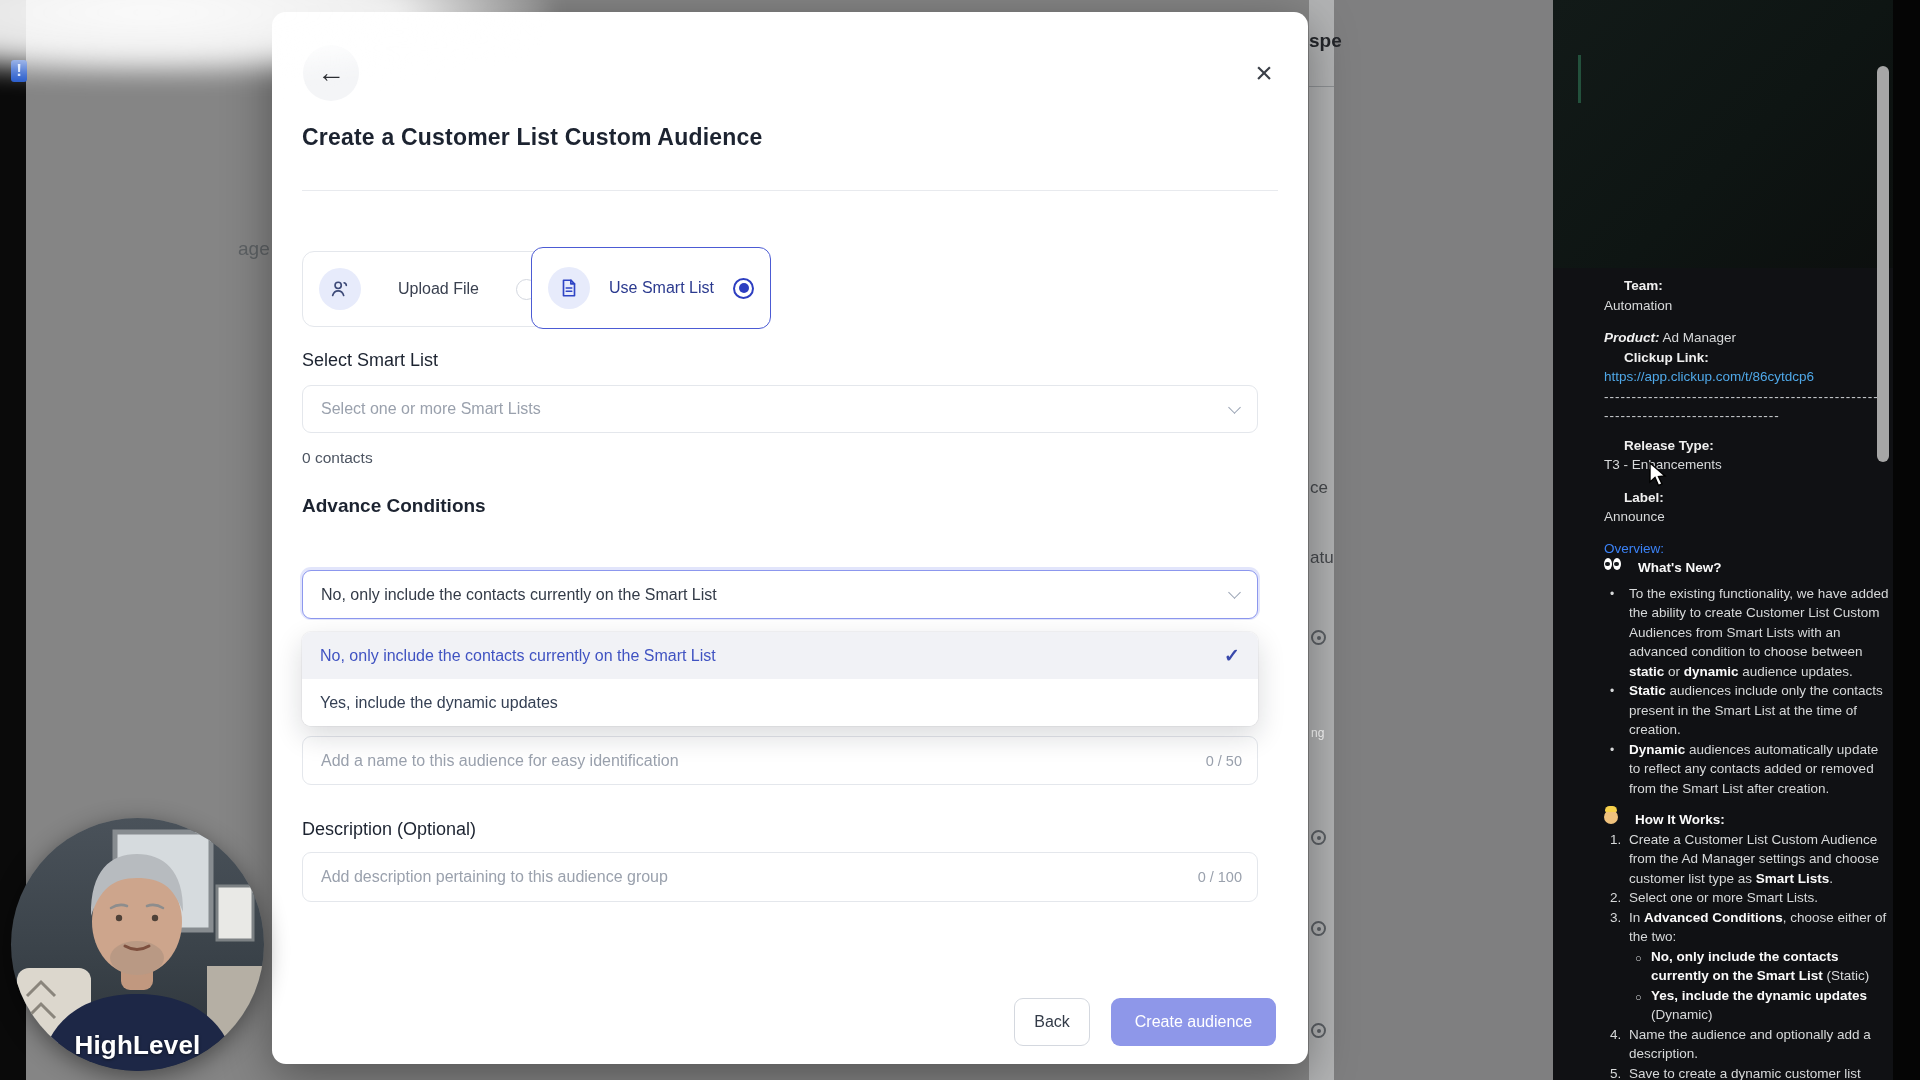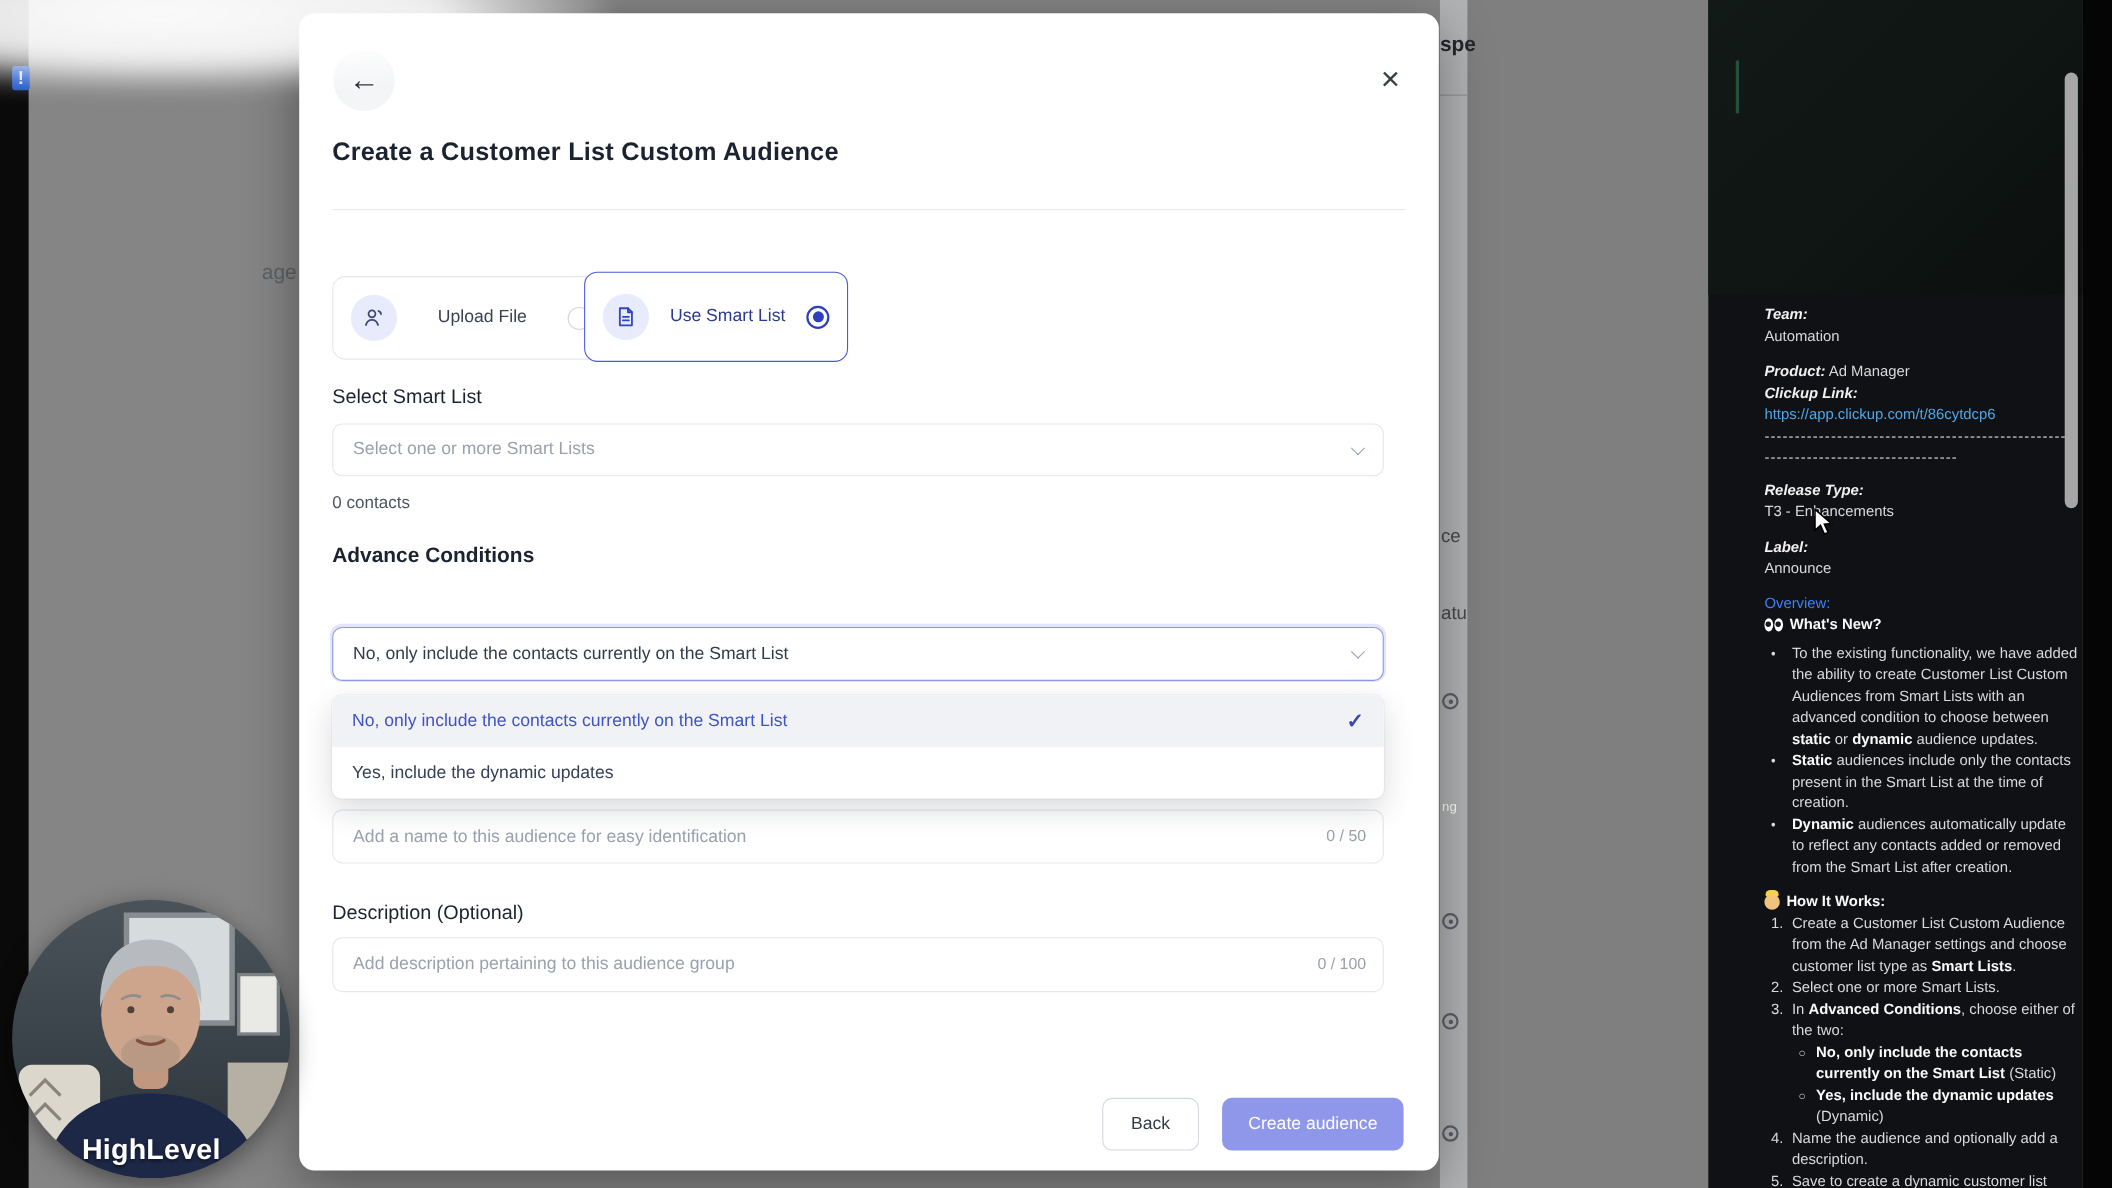"Team:" .rn-label { font-style: italic -> none; margin-left: none -> 20px }
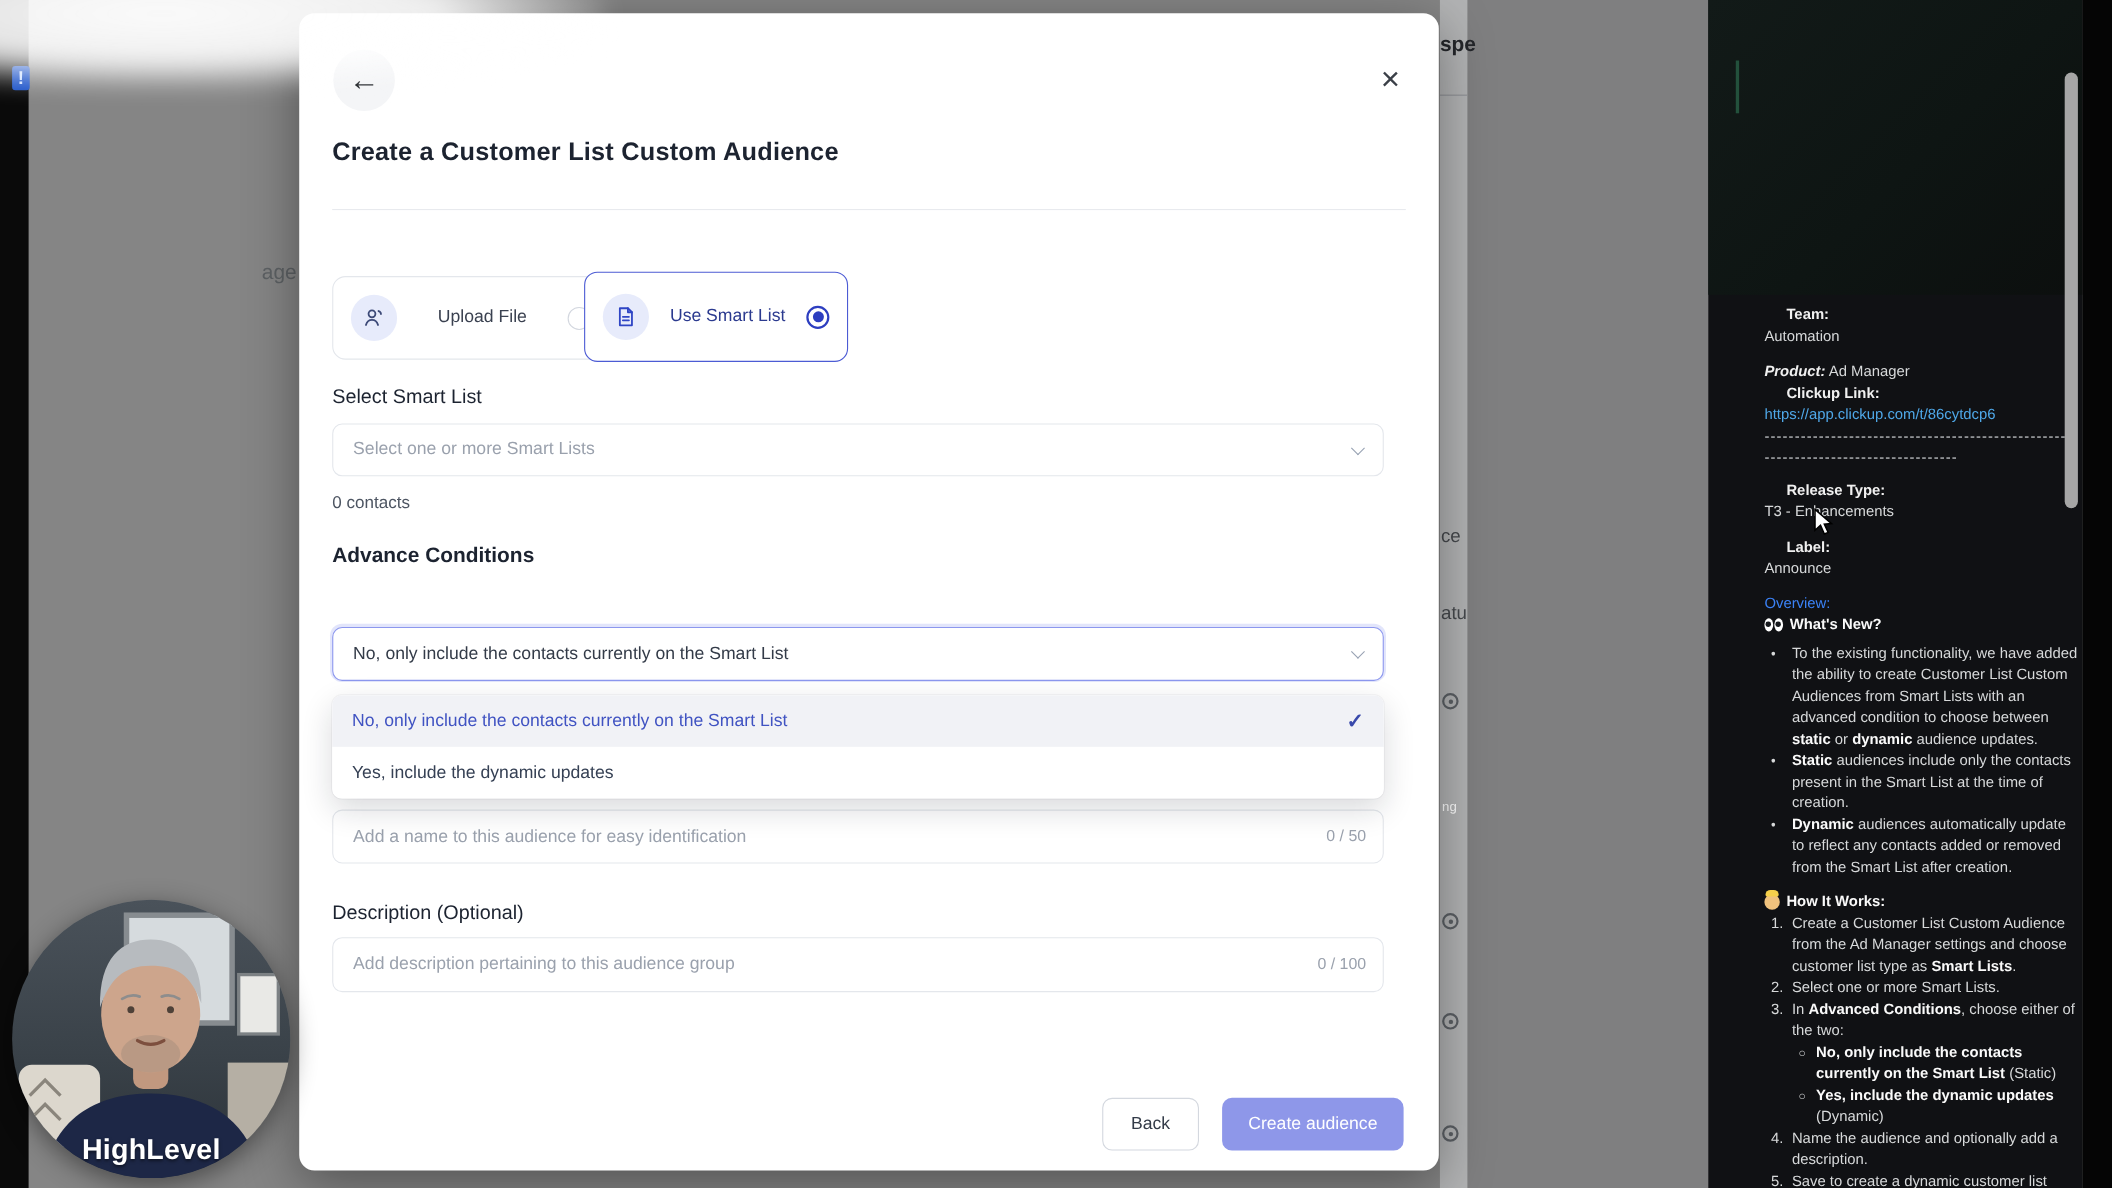"What's New?" .rn-iconhead { align-items: center -> flex-start; gap: 6px -> 17px }
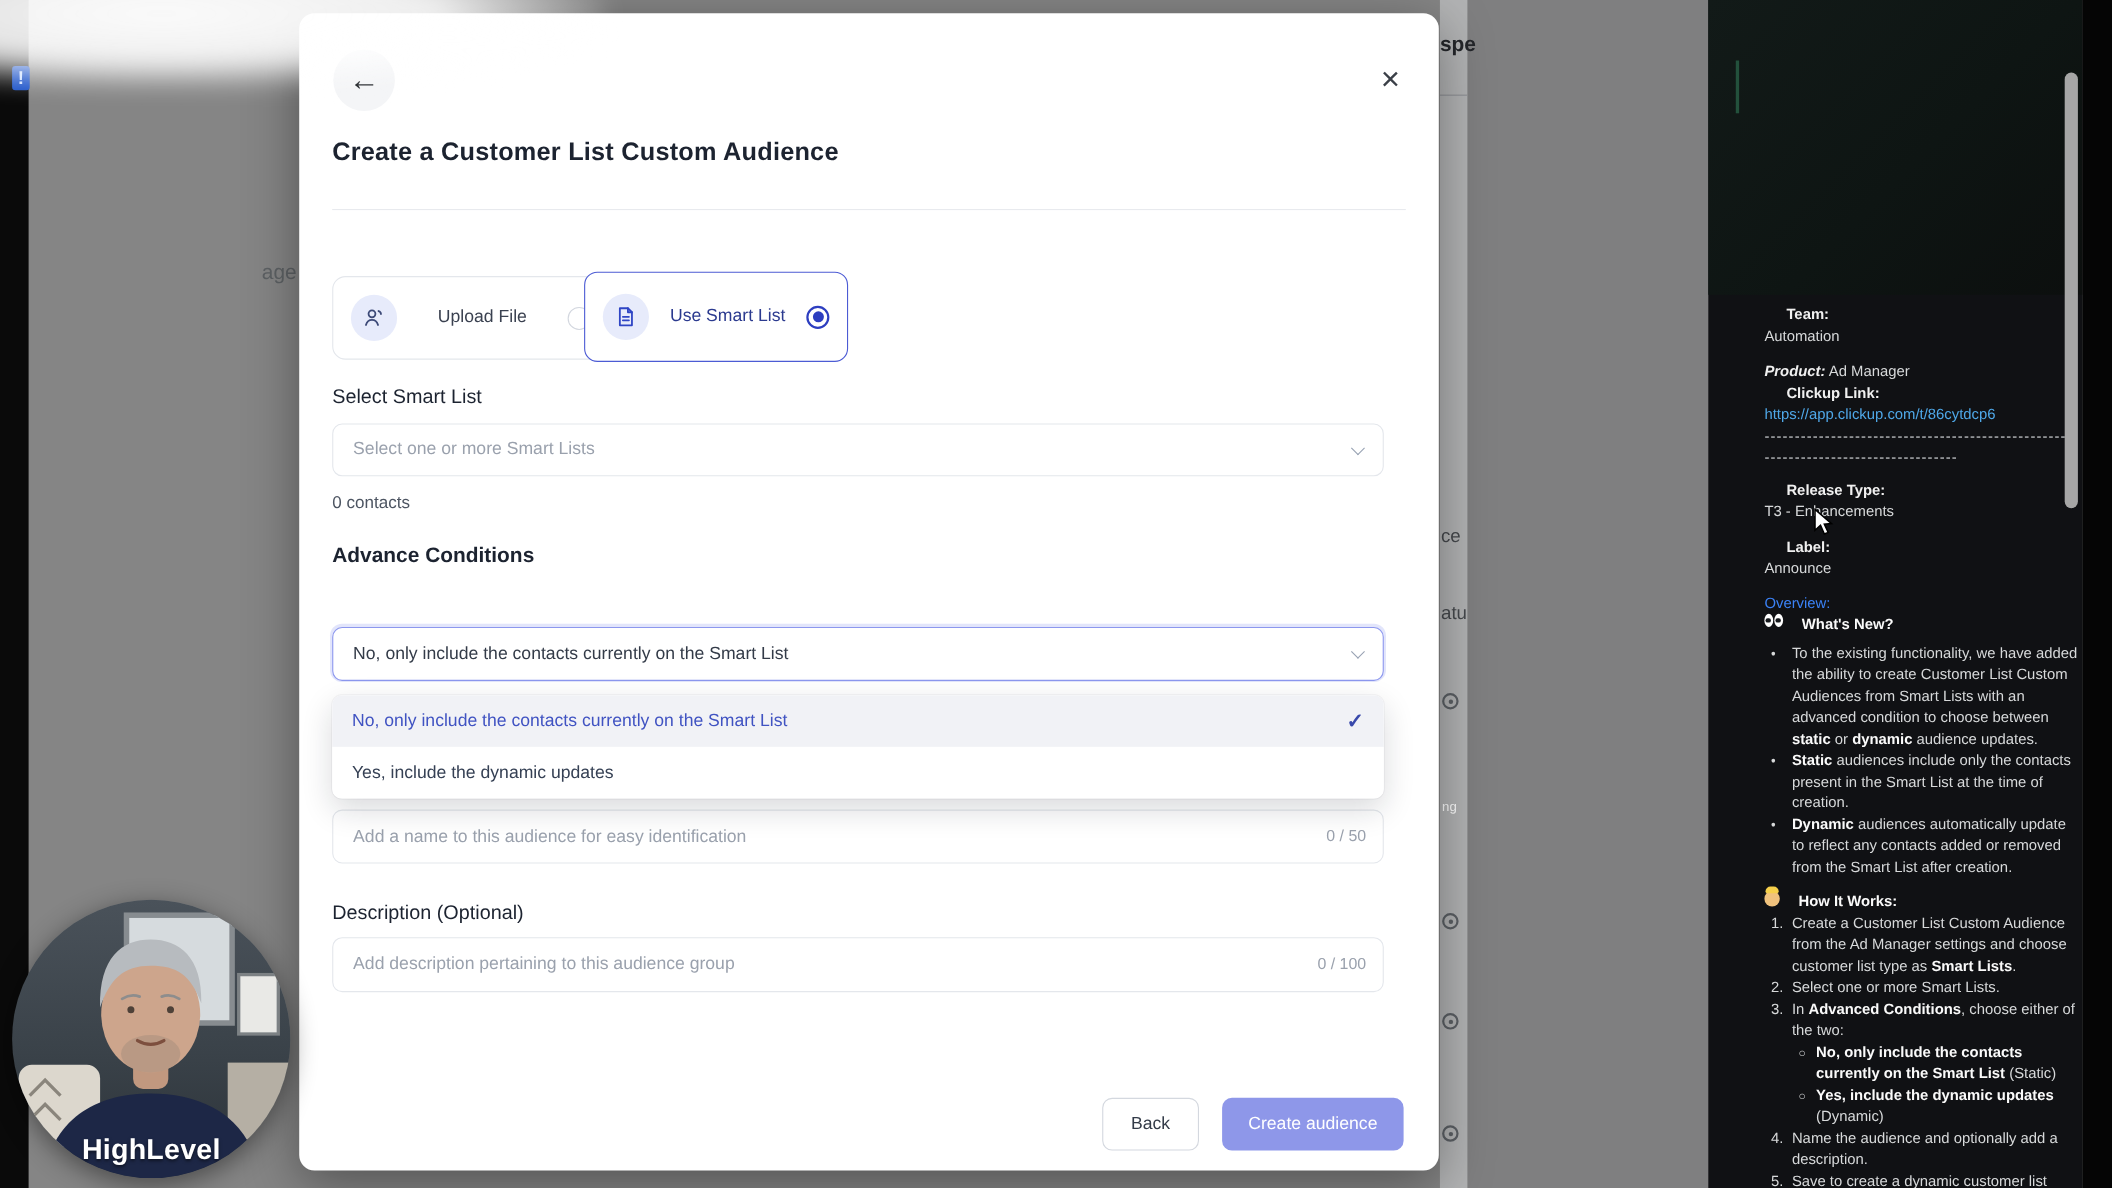"Back" .btn-back { width: 88px -> 76px }
